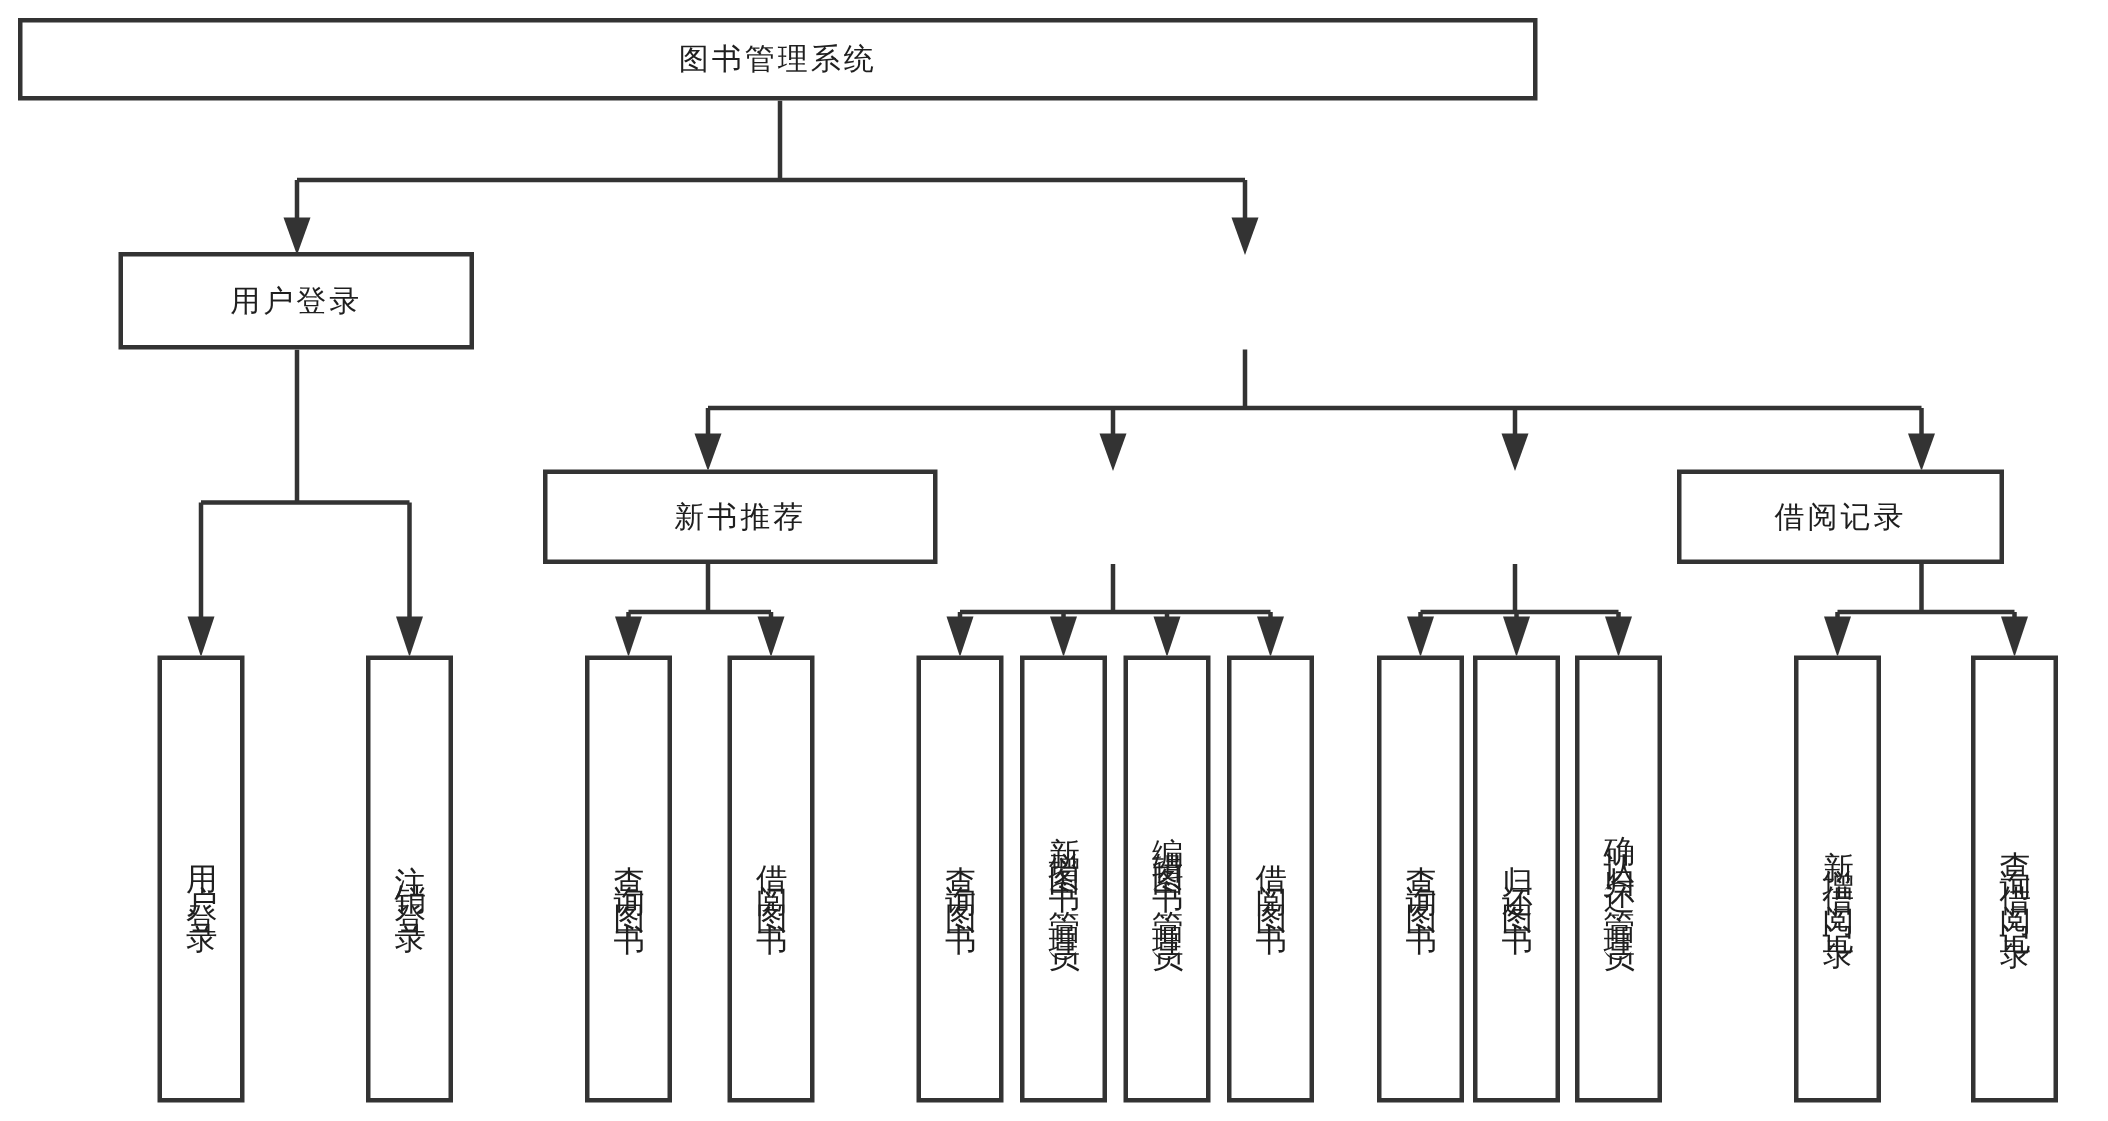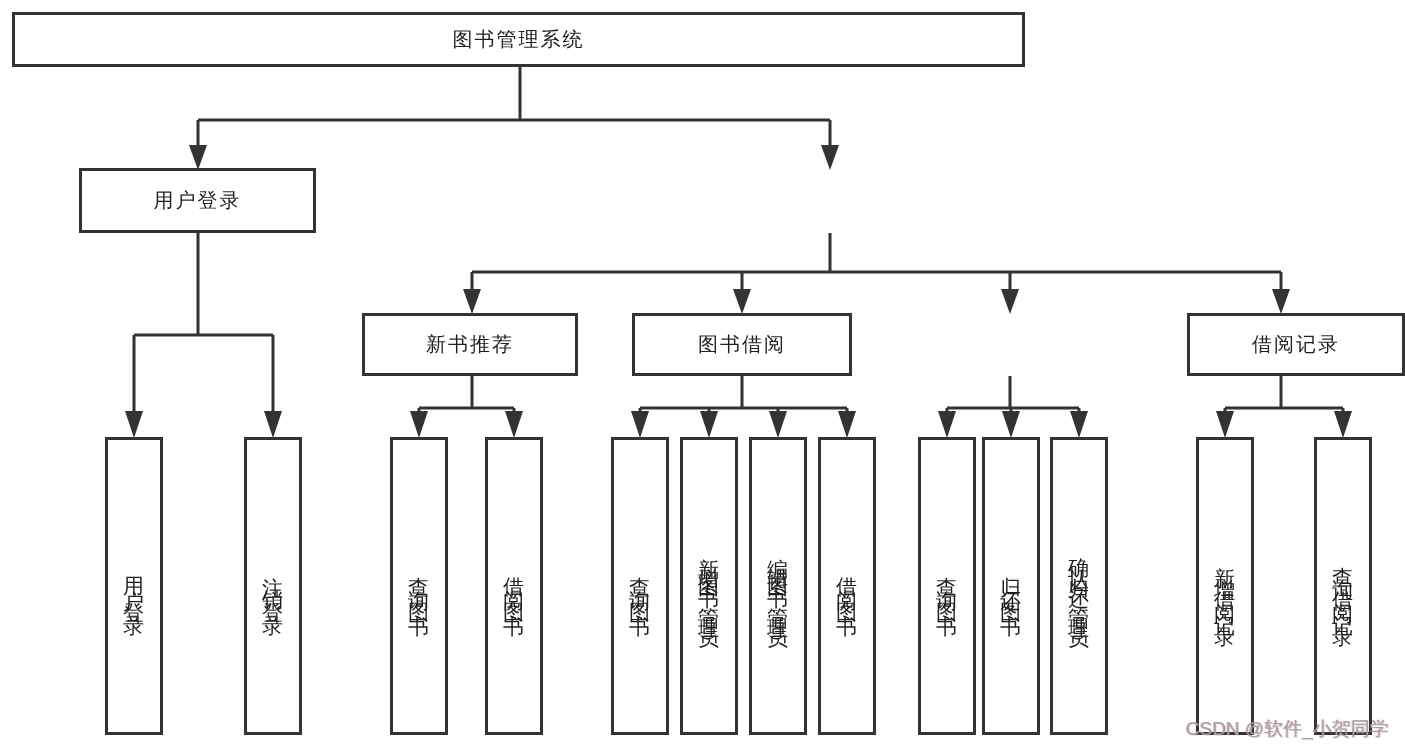"新书推荐" div.node { width: 216px -> 263px }
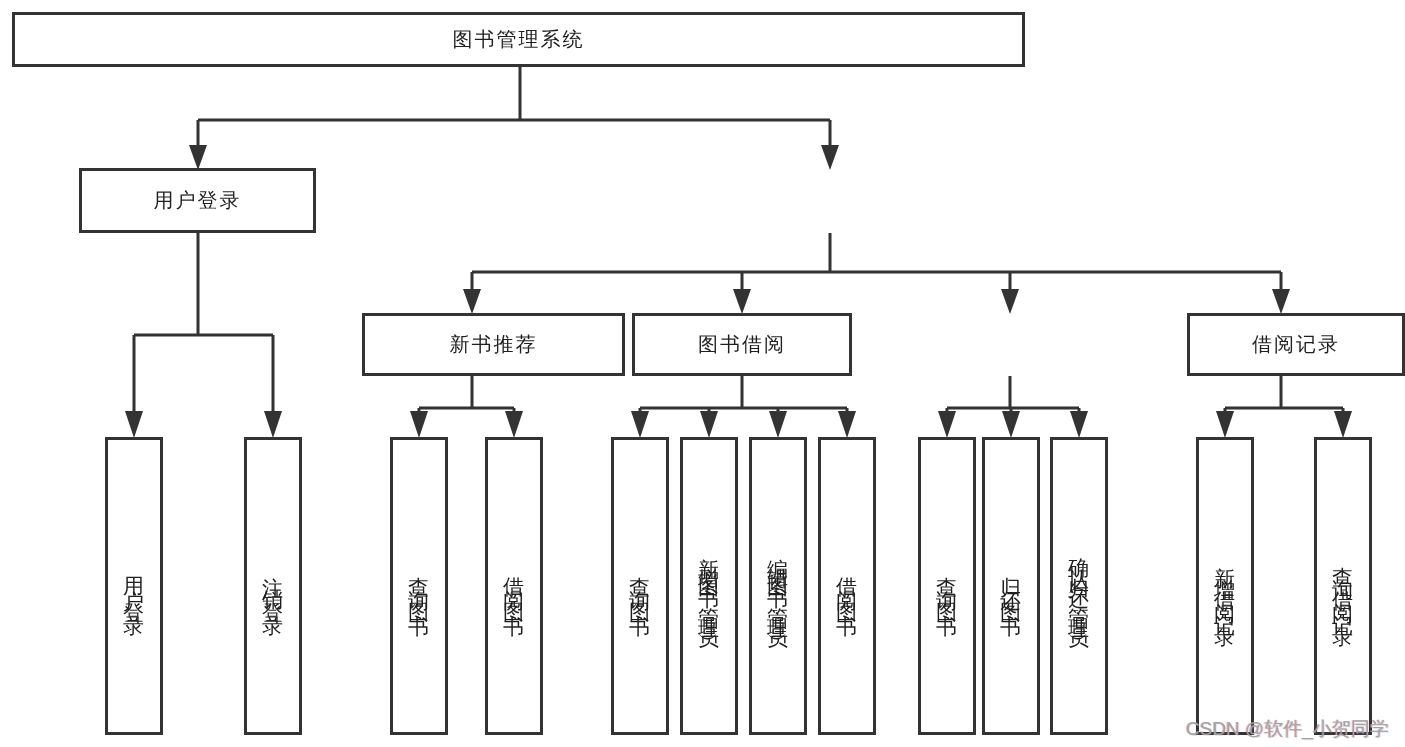"图书借阅" div.node { html: <div> <span>图书借阅</span> </div> -> none }
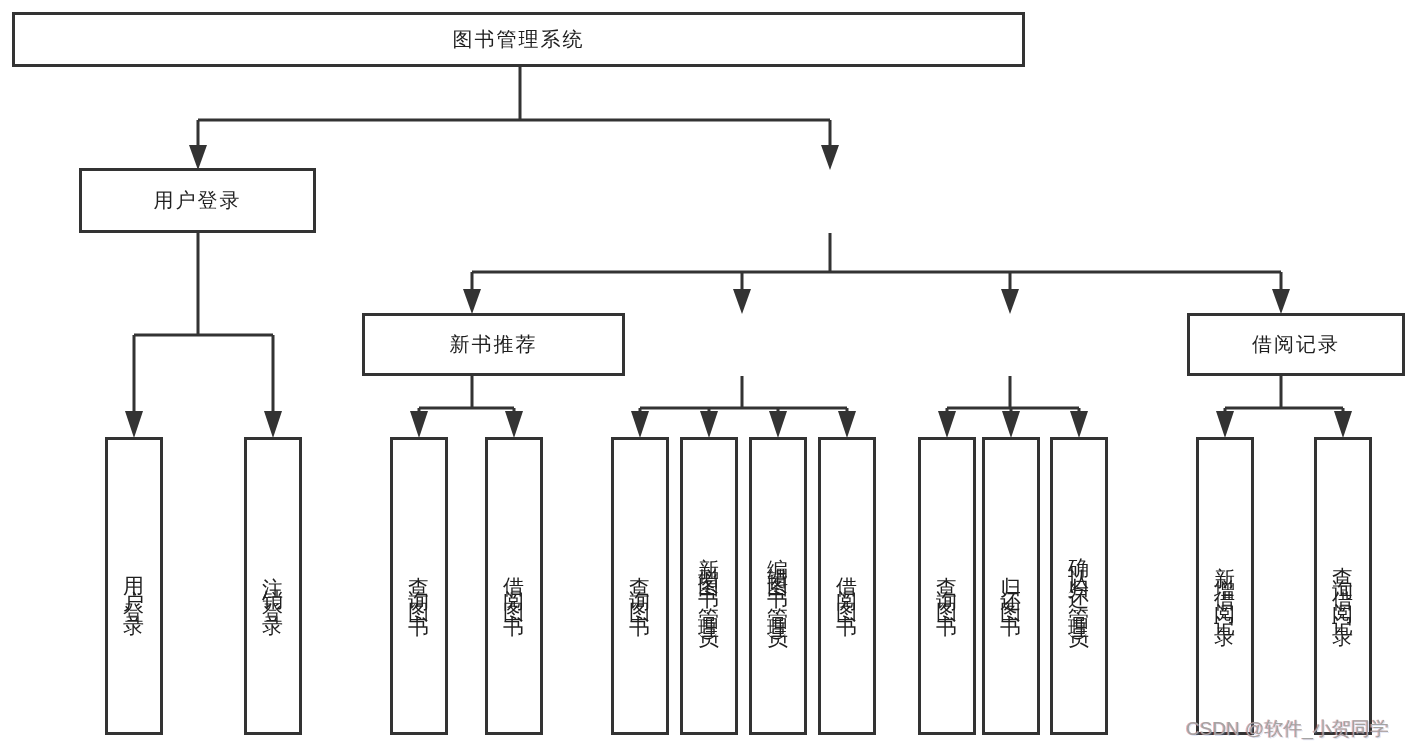"借阅记录" div.node { left: 1187px -> 1118px }
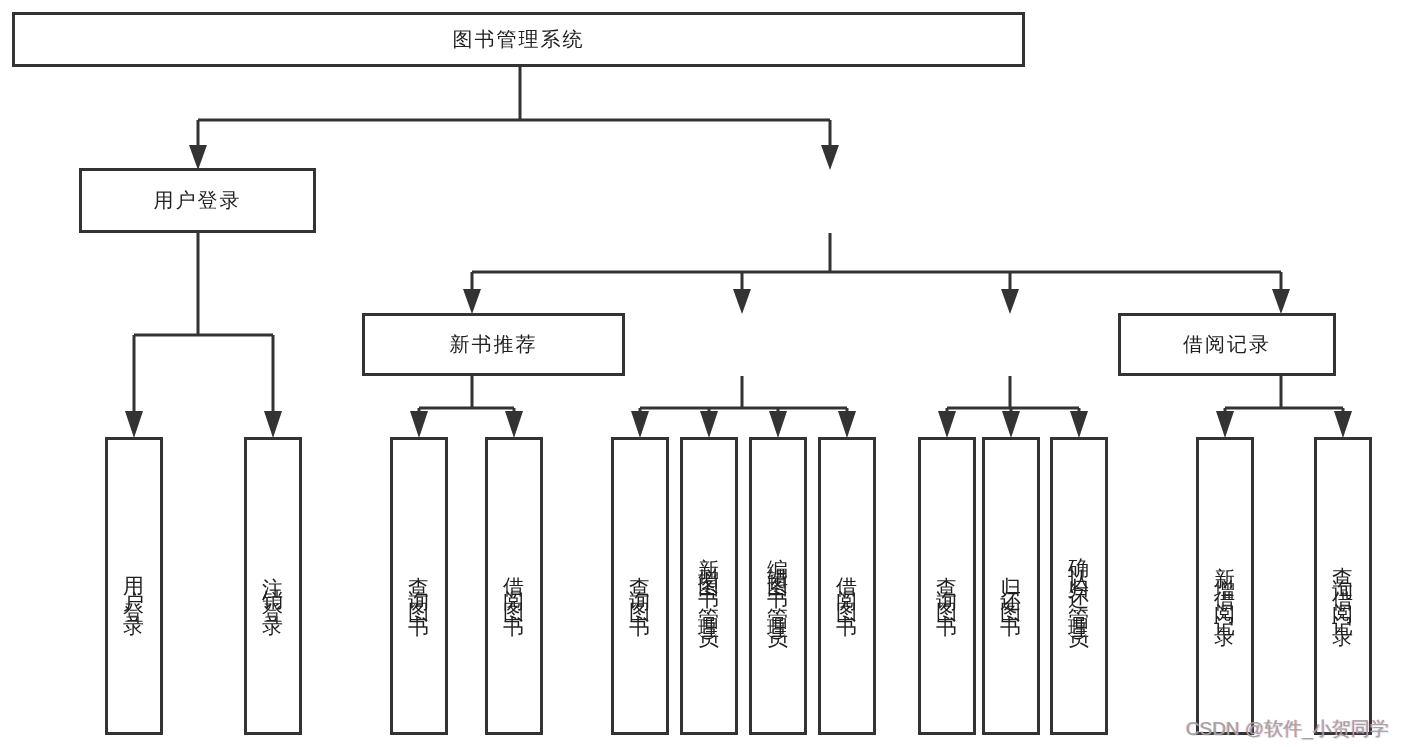"CSDN @软件_小贺同学" div.watermark { html: <div>CSDN @软件_小贺同学</div> -> none }
